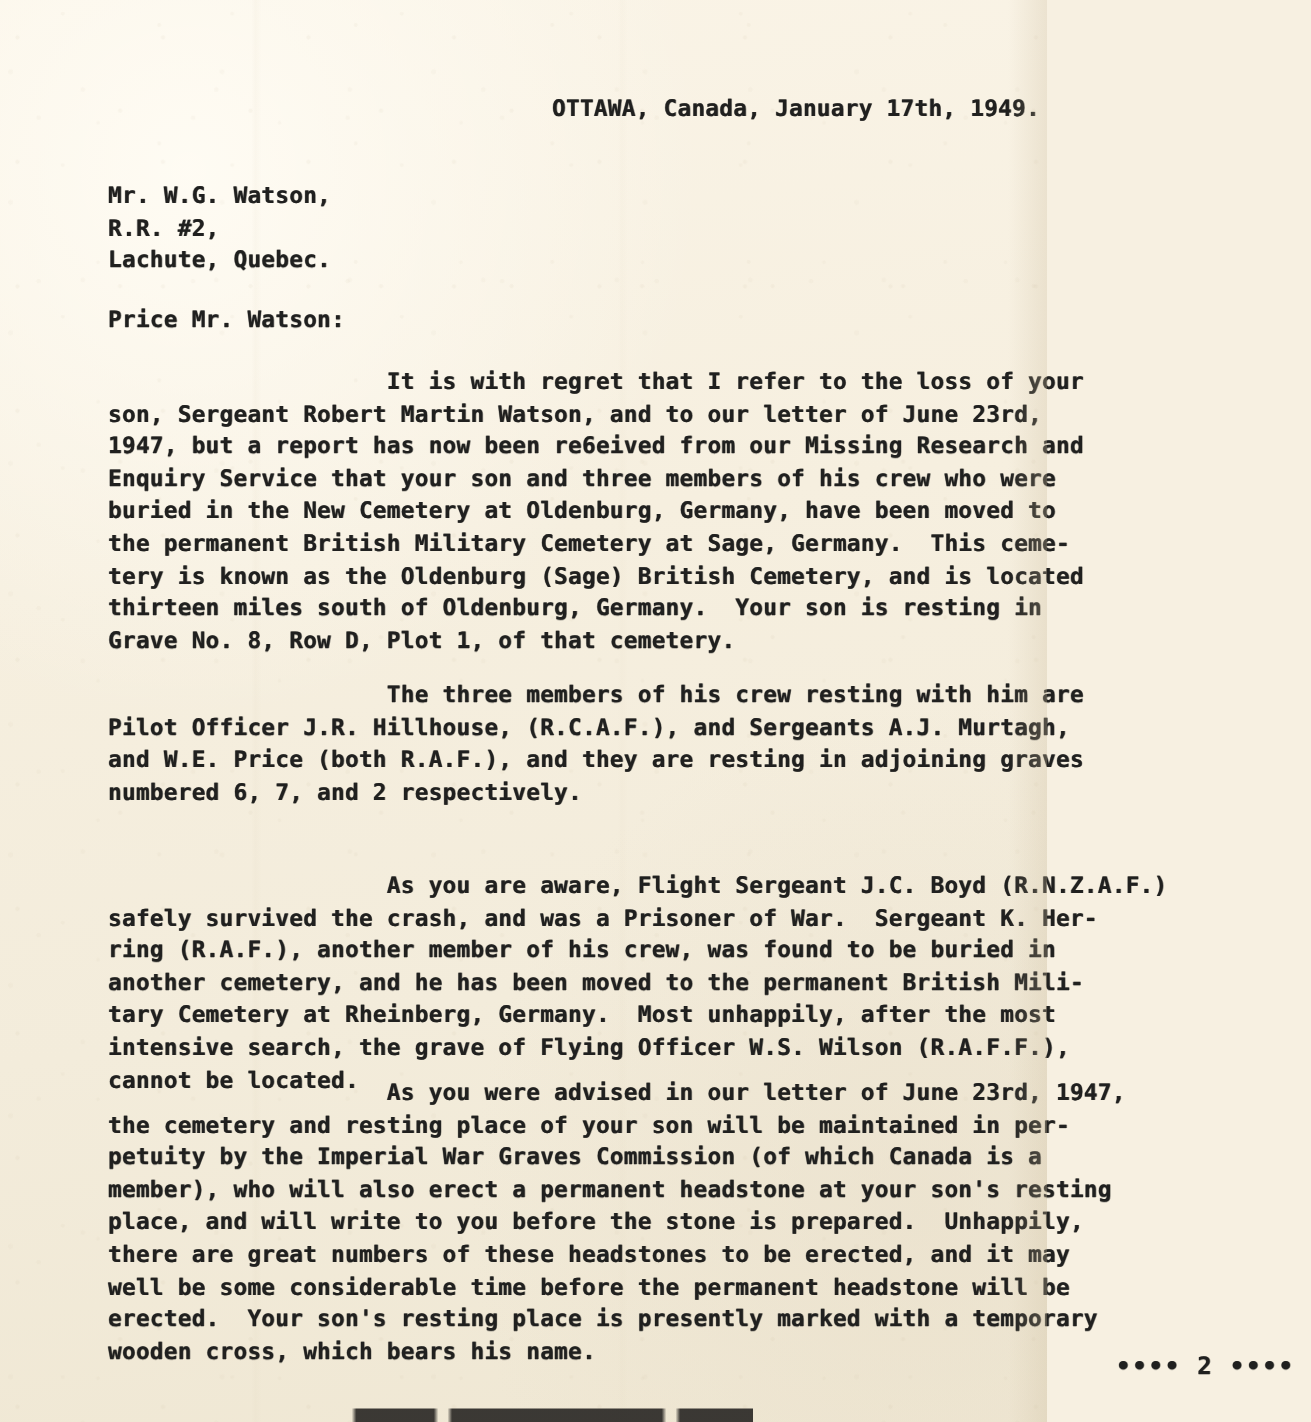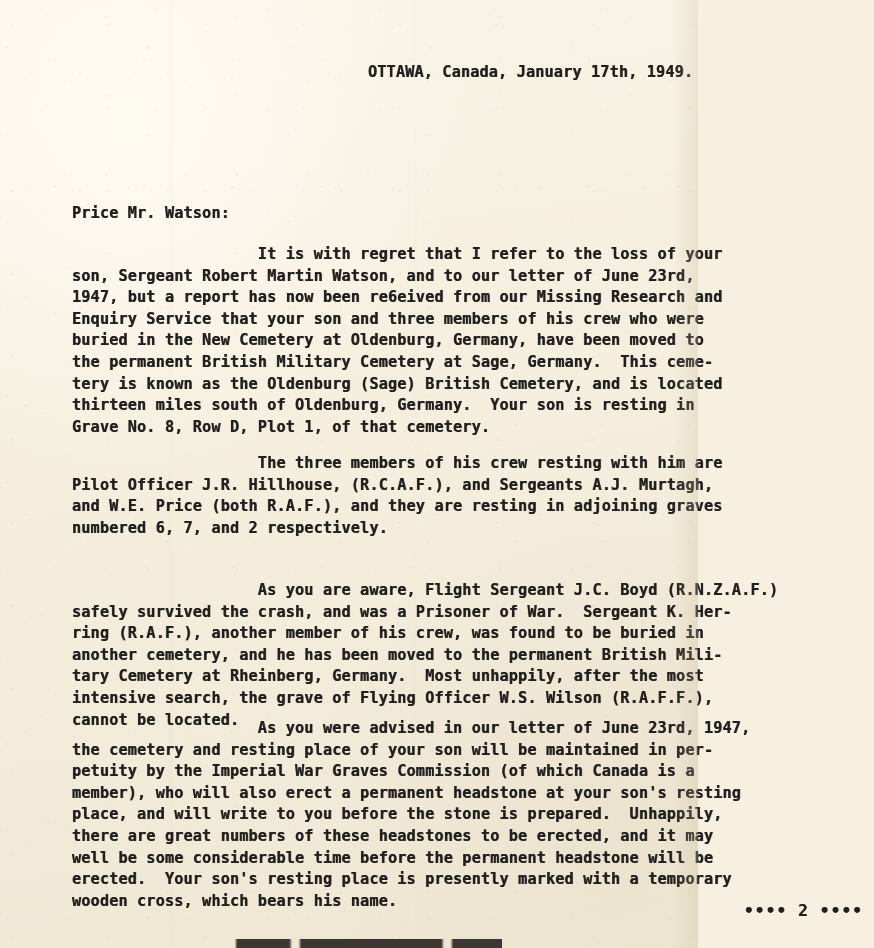"Mr. W.G. Watson," div.typed { html: none -> <div>Mr. W.G. Watson, R.R. #2, Lachute, Quebec.</div> }
